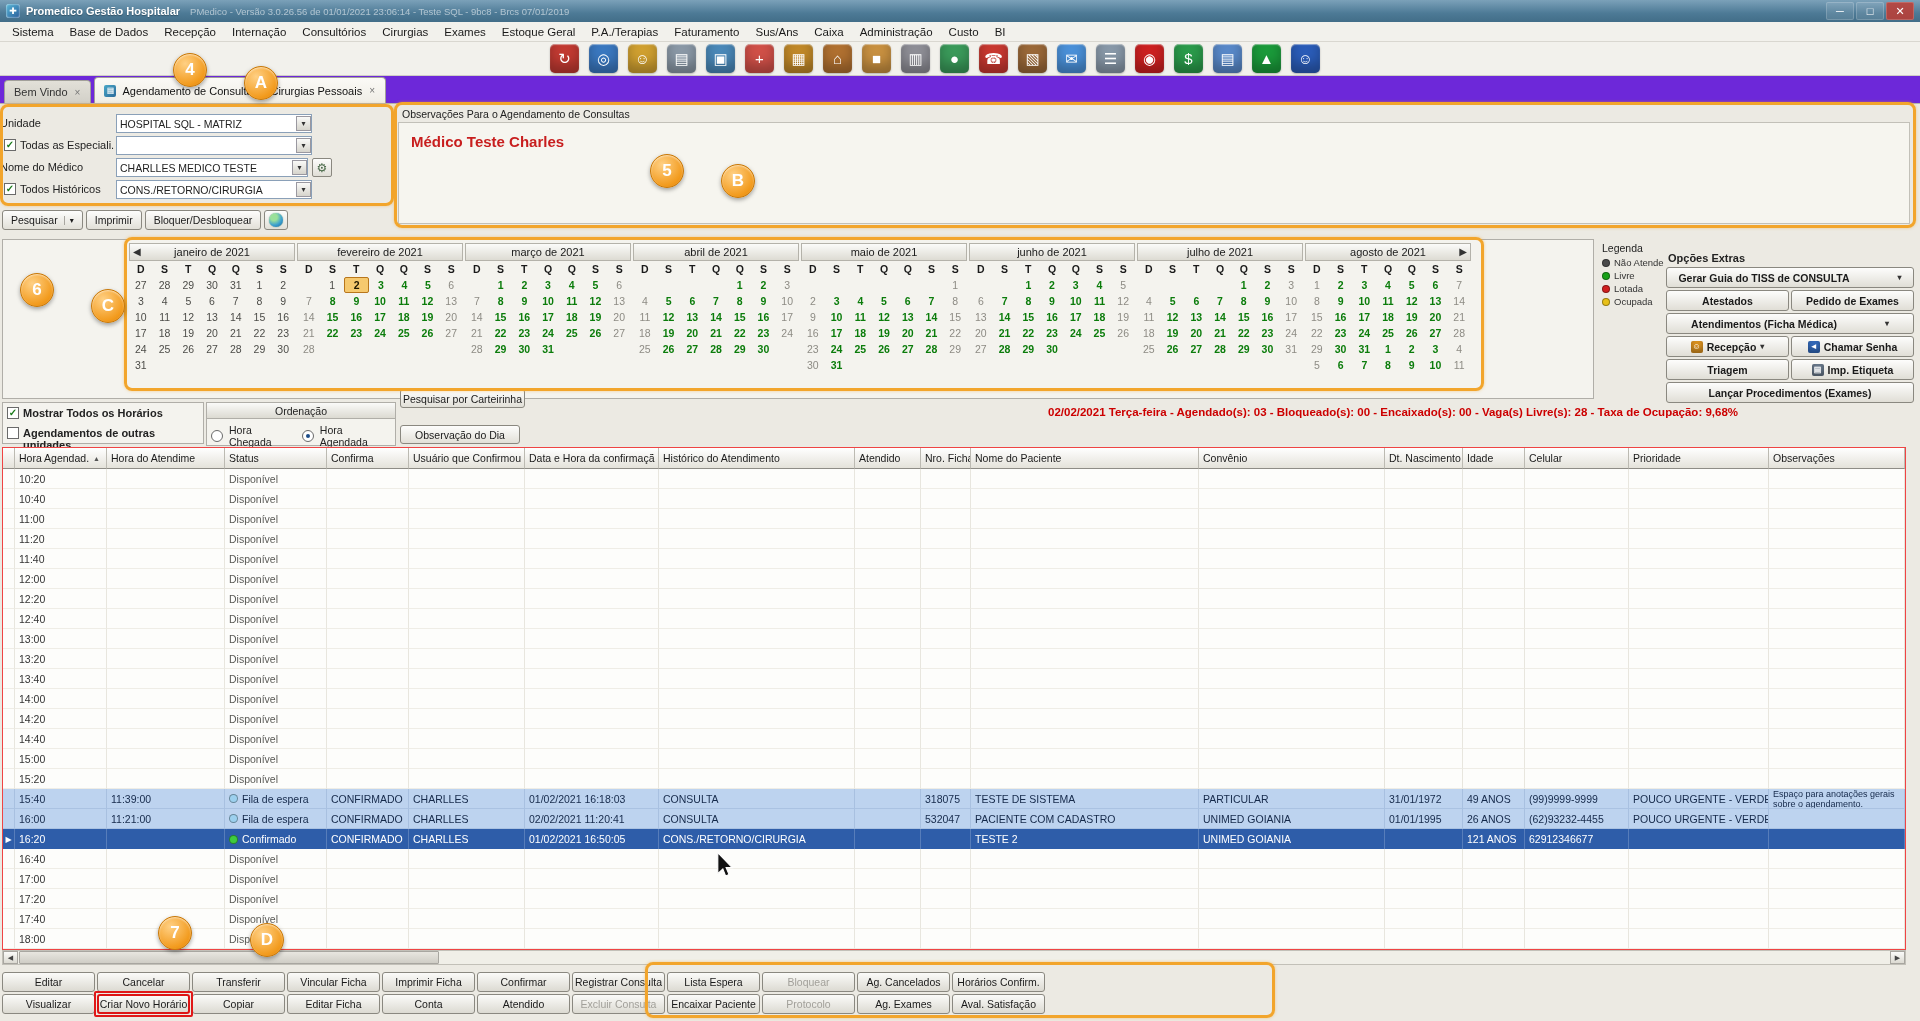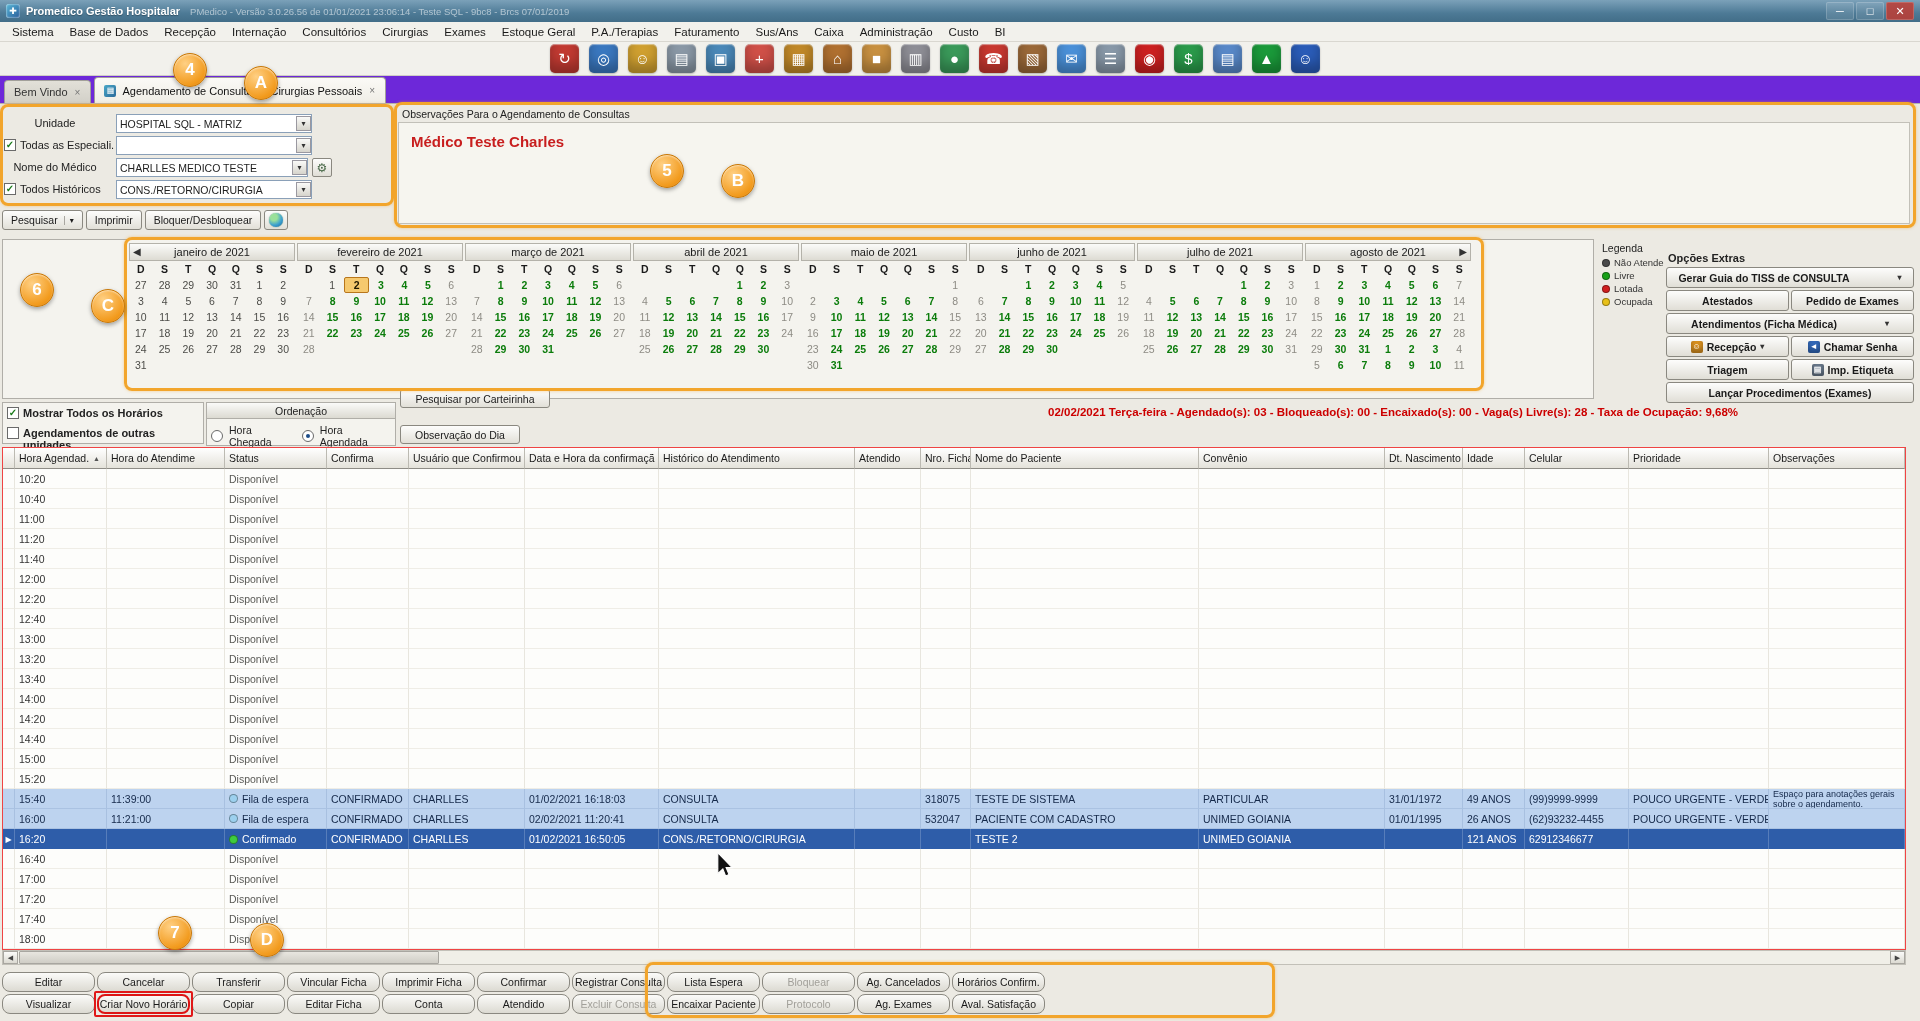"Unidade" .flabel { text-align: center -> left }
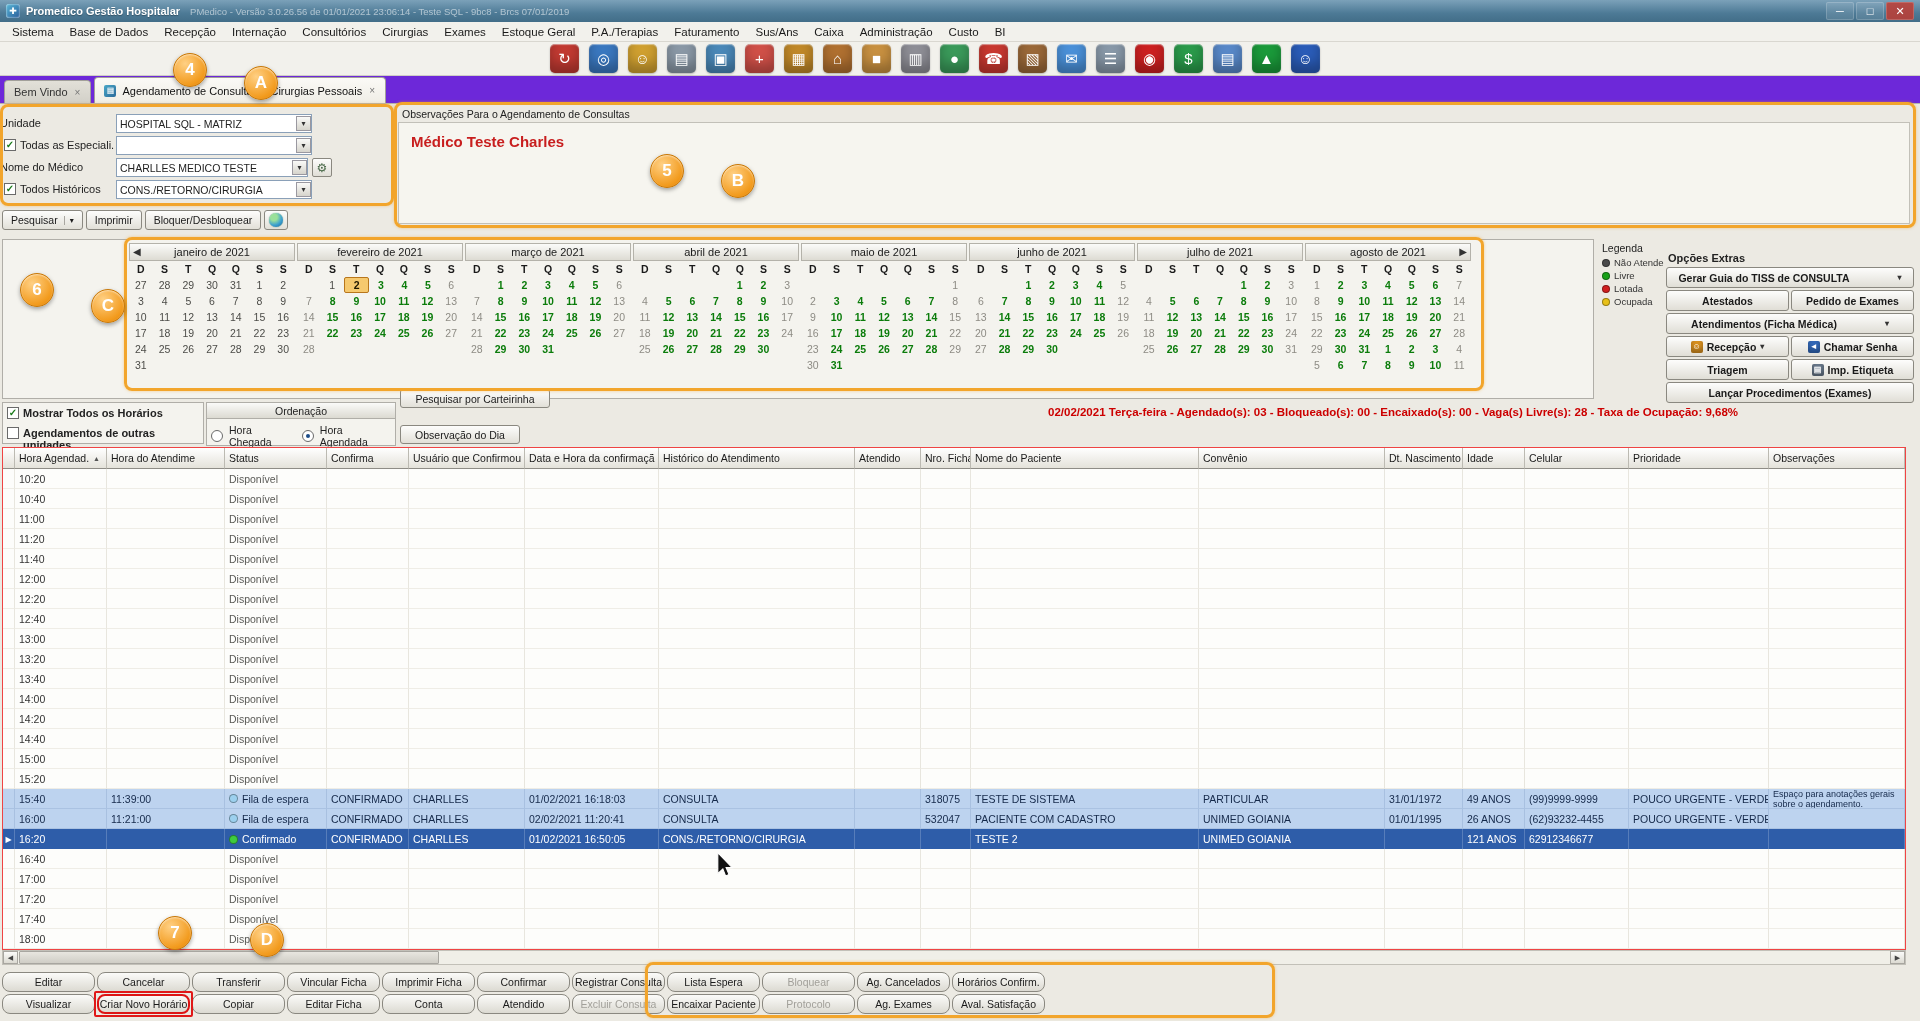"Pesquisar por Carteirinha" div.btn { width: 150px -> 125px }
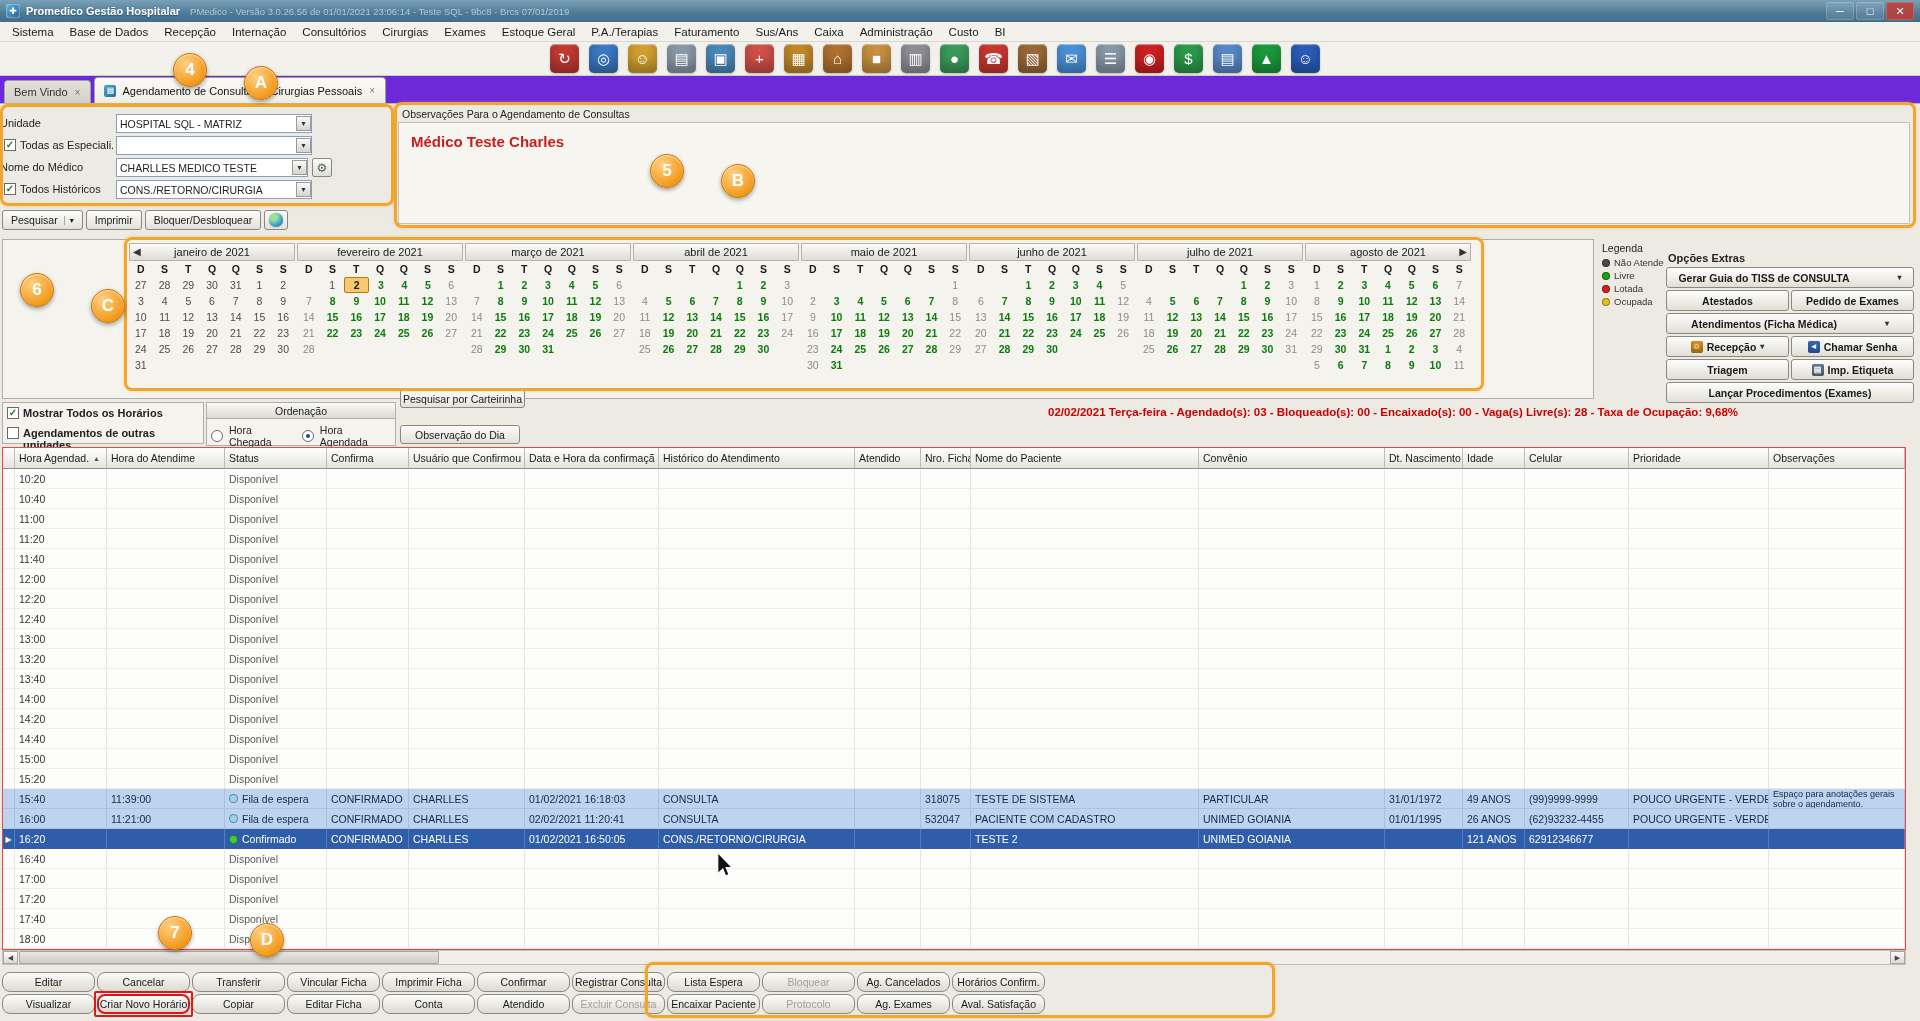"Editar" .bbtn { border-radius: 8px -> 3px }
